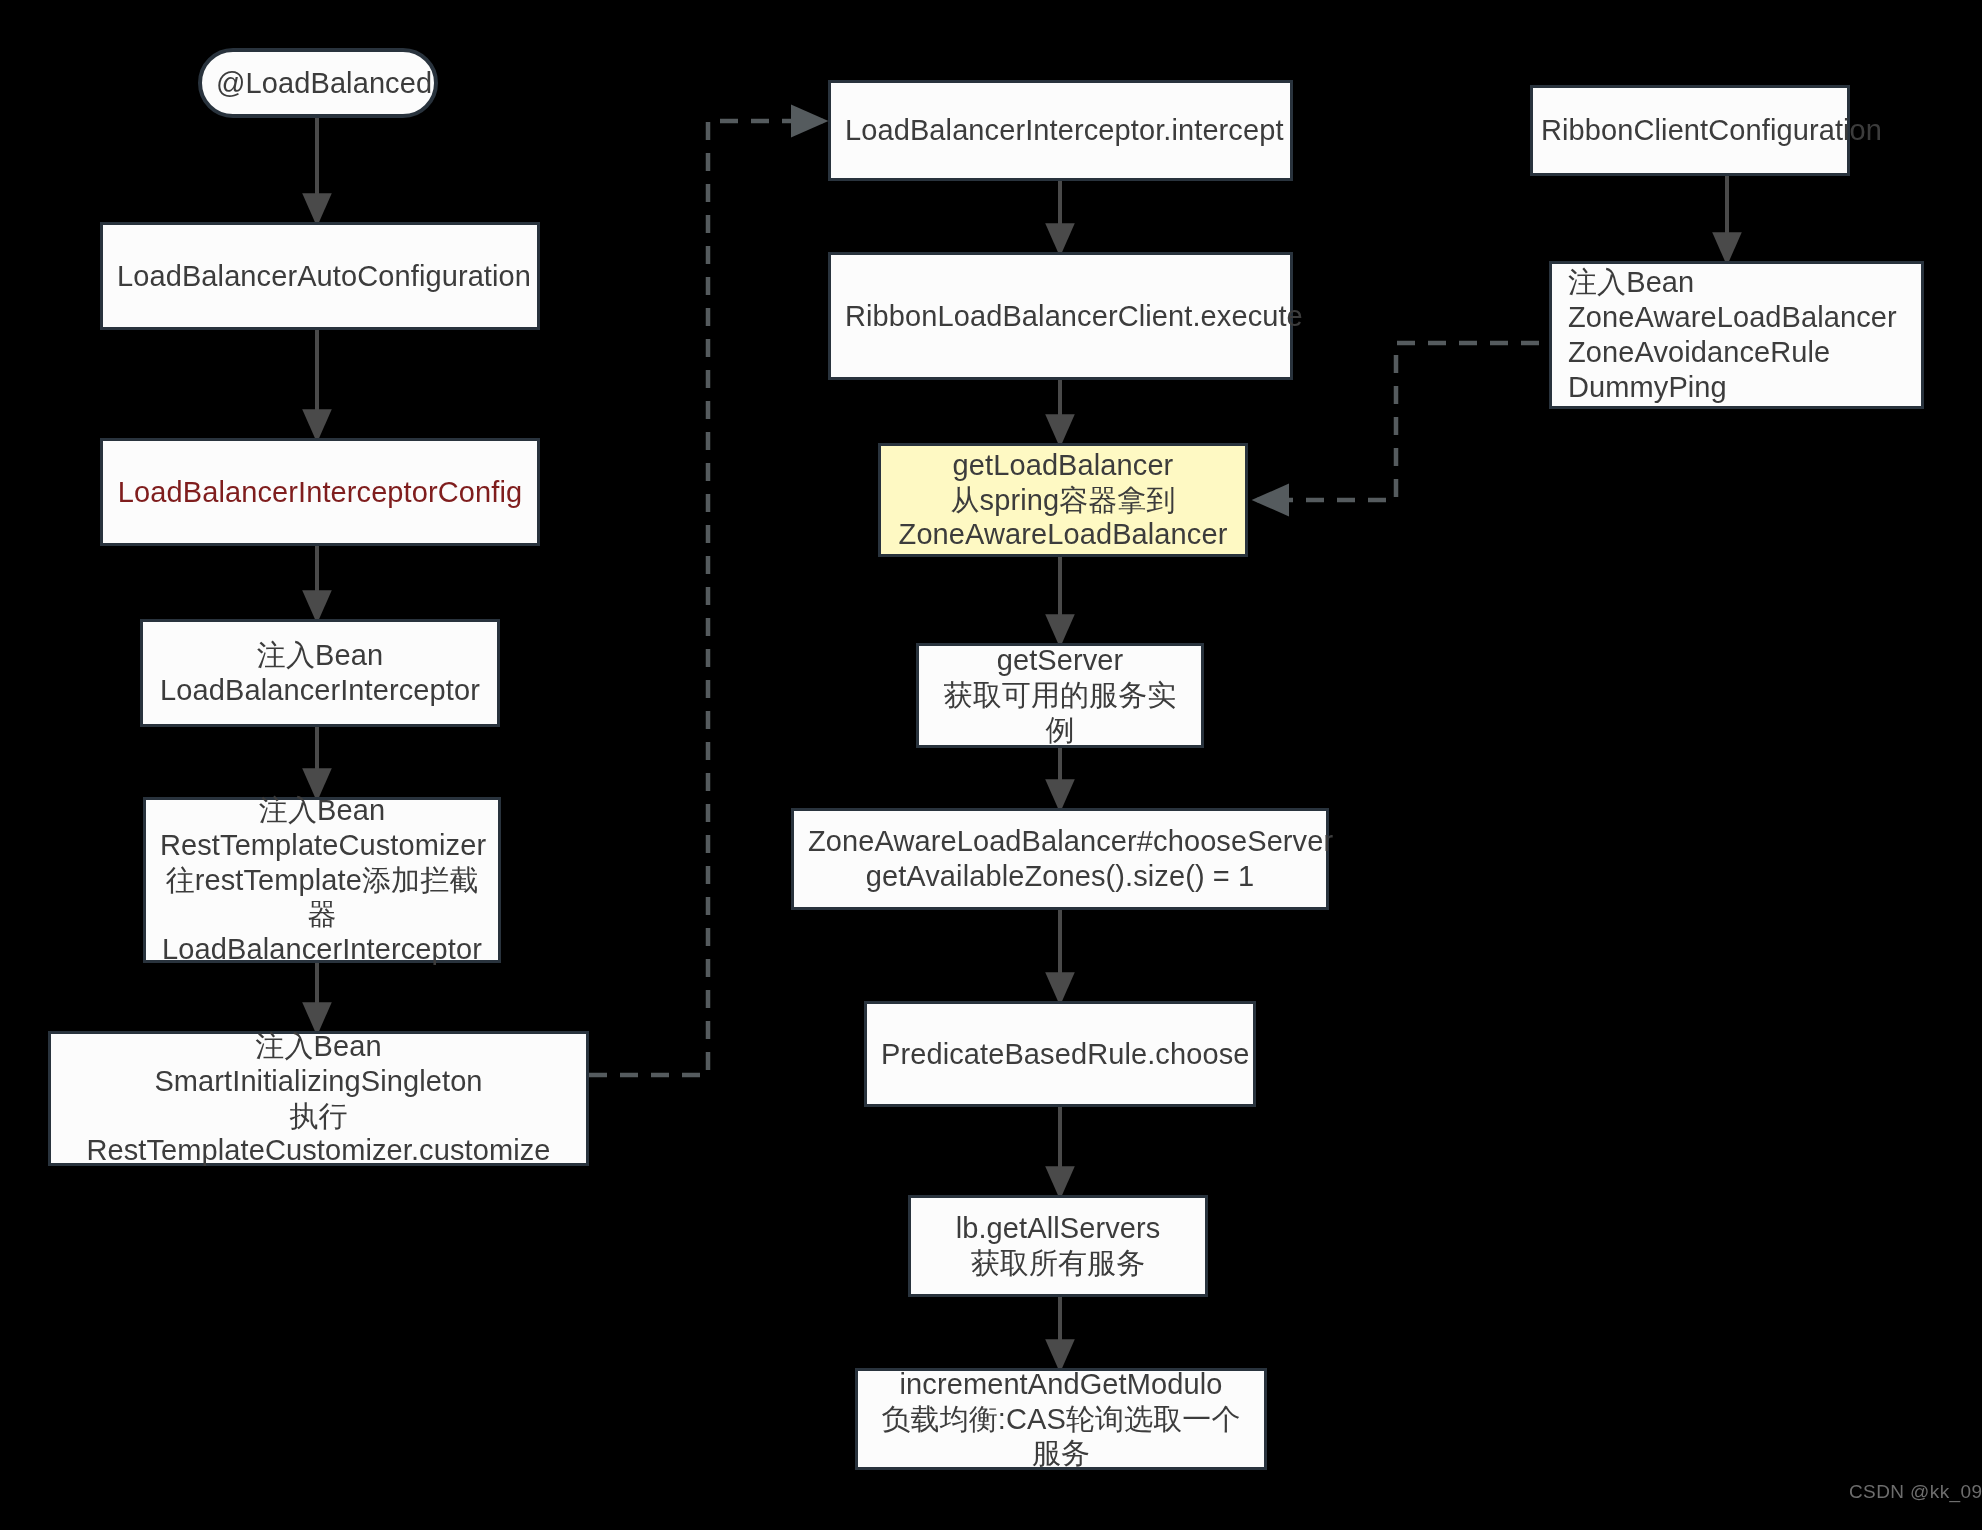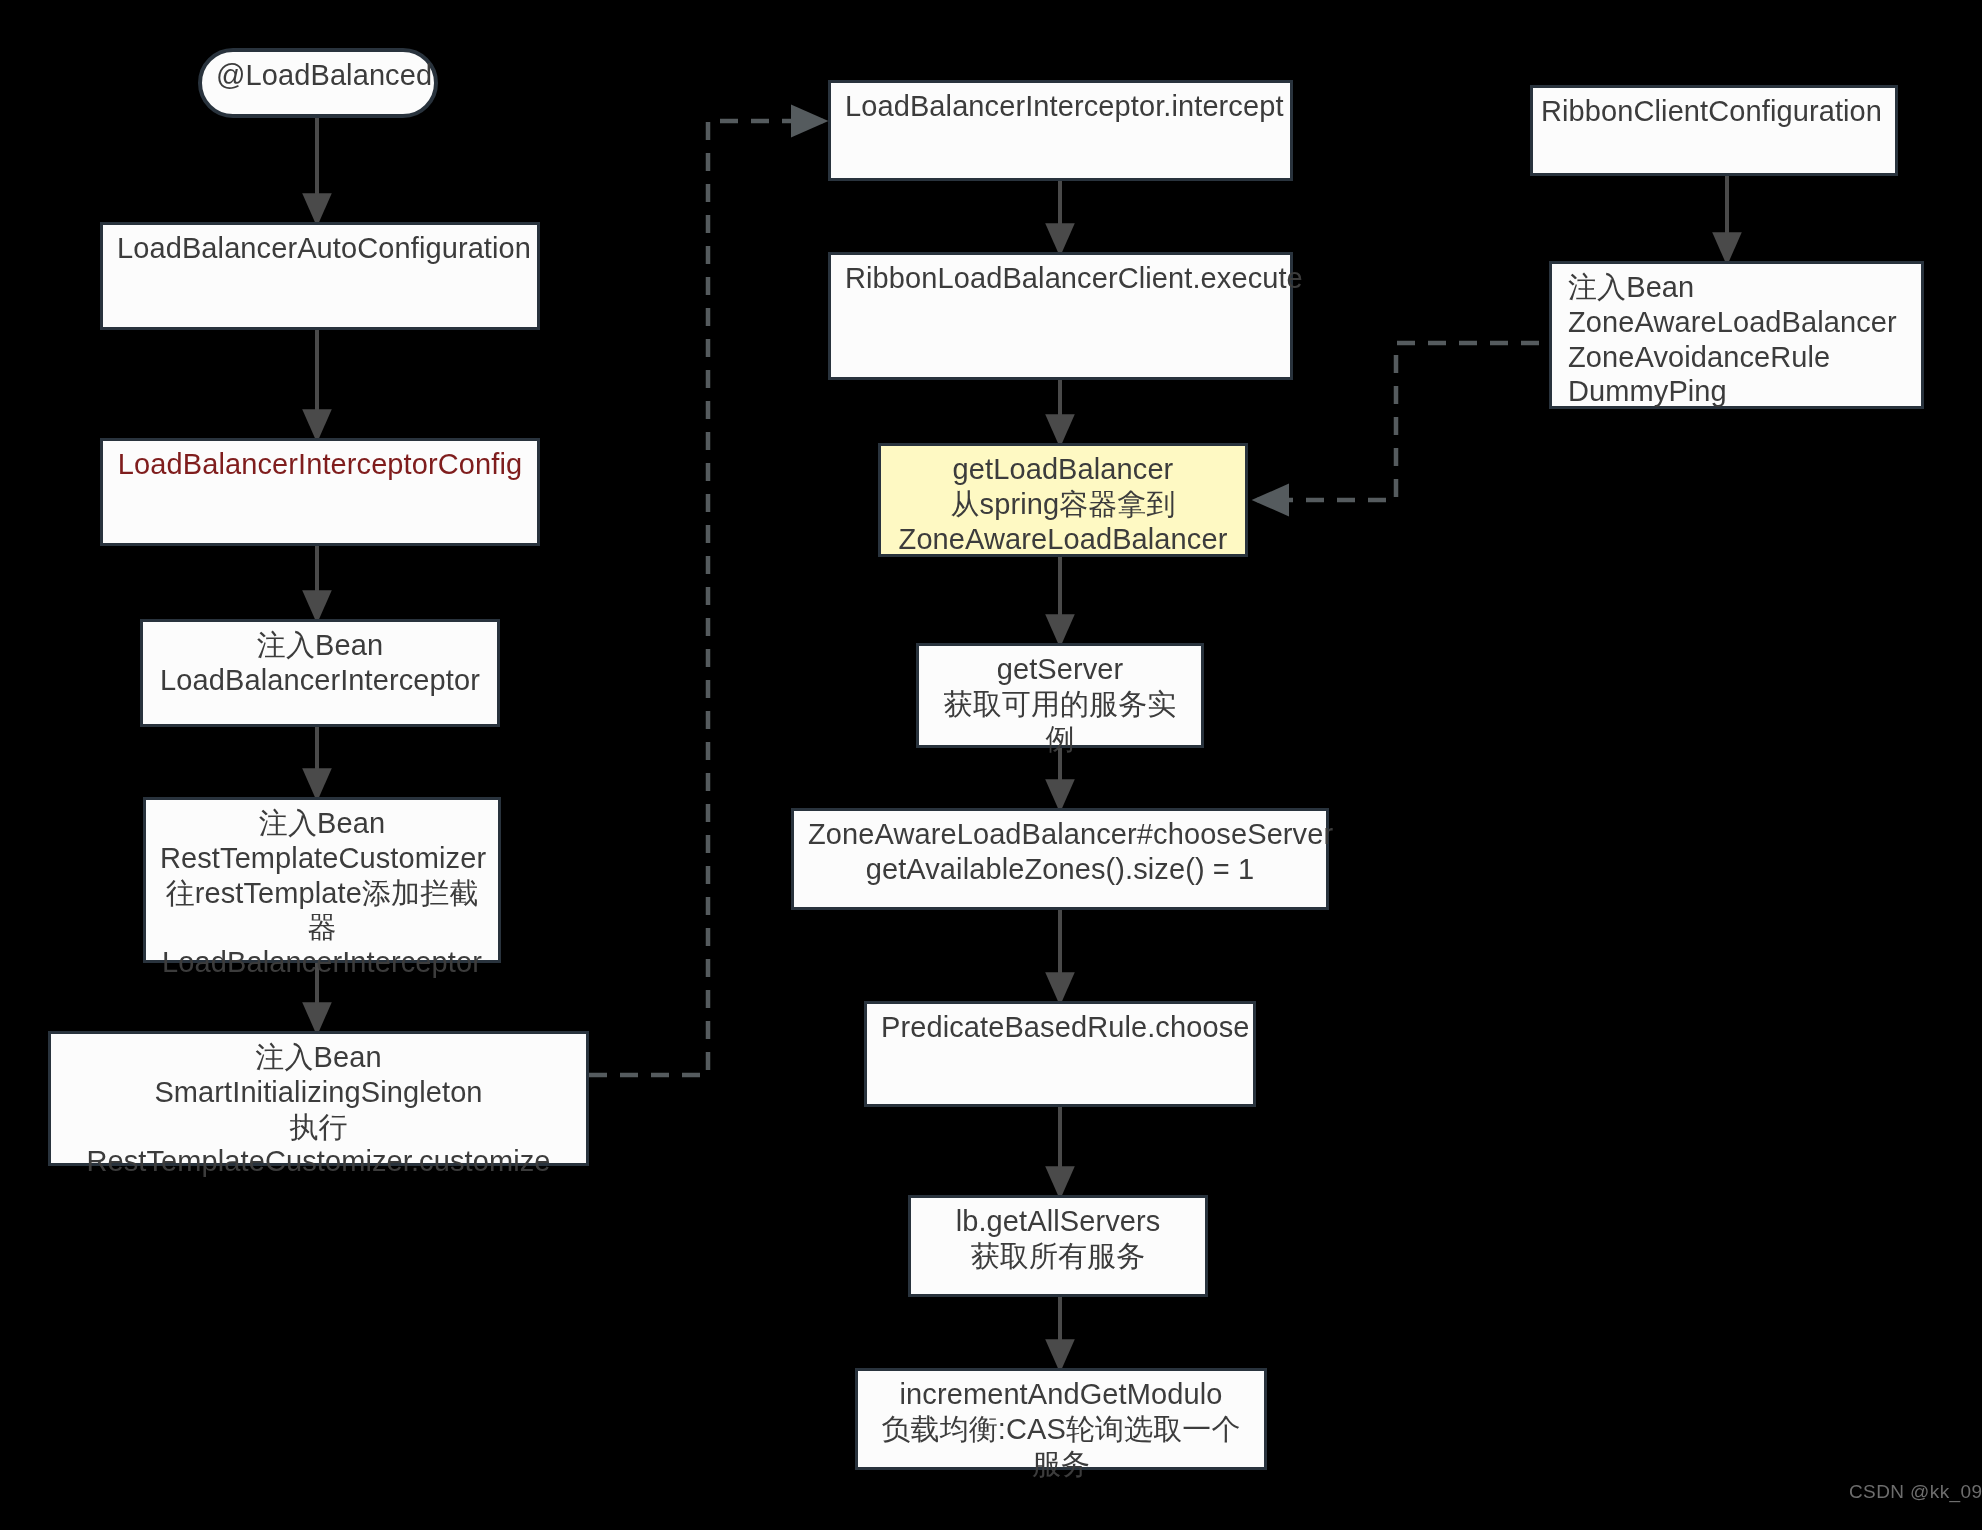"@LoadBalanced" .node { align-items: flex-start -> center }
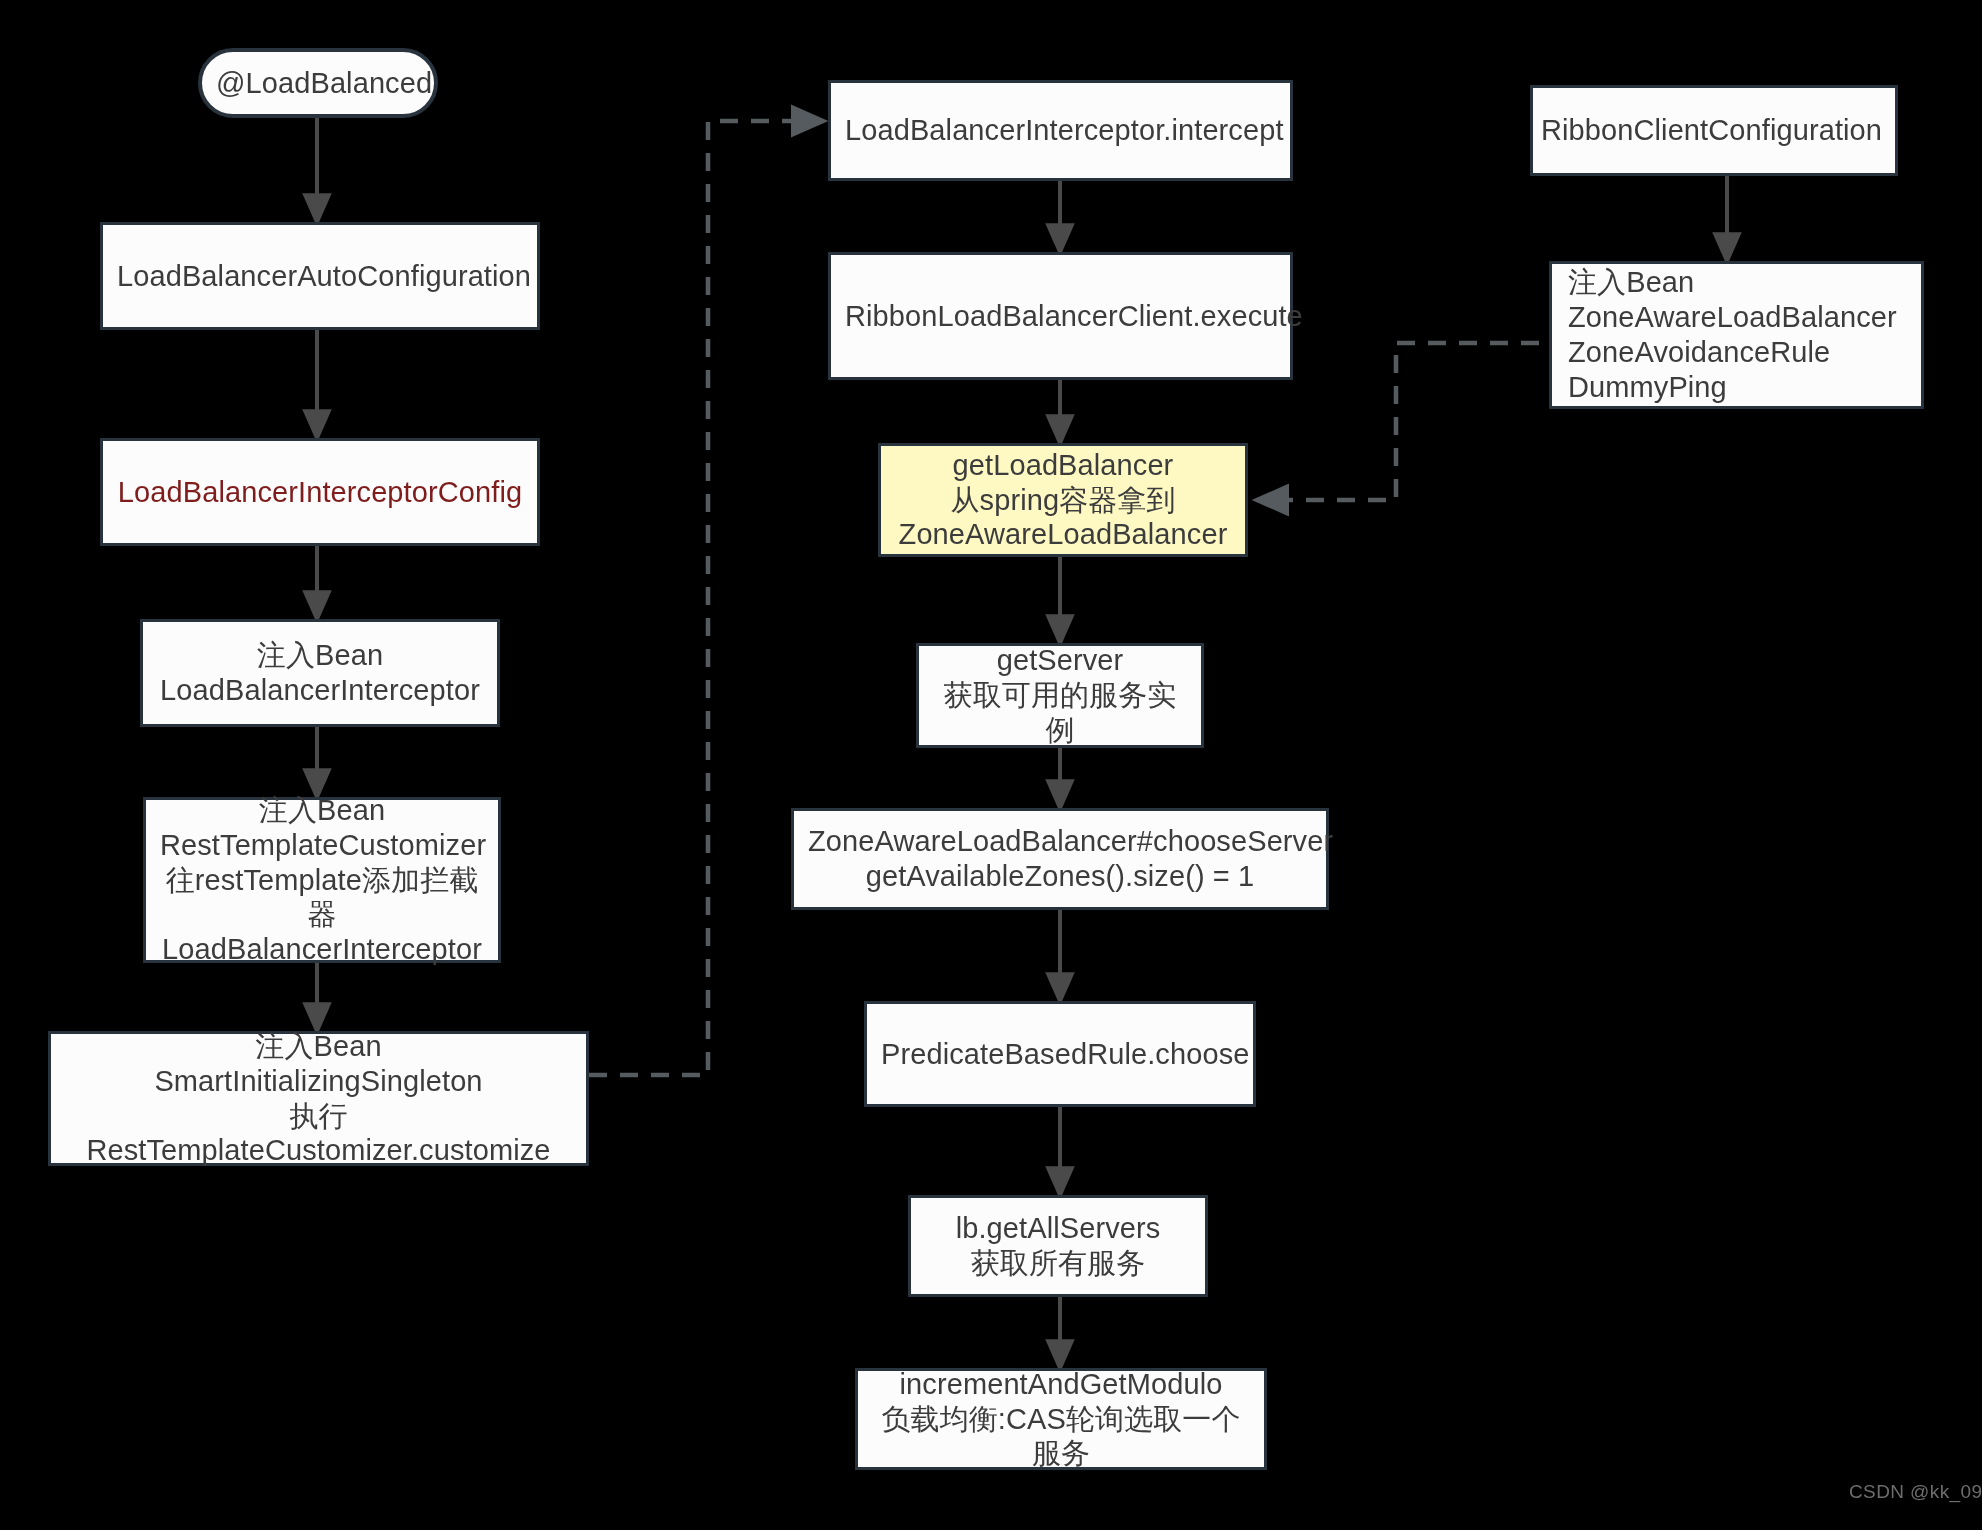"RibbonClientConfiguration" div.node { width: 368px -> 320px }
